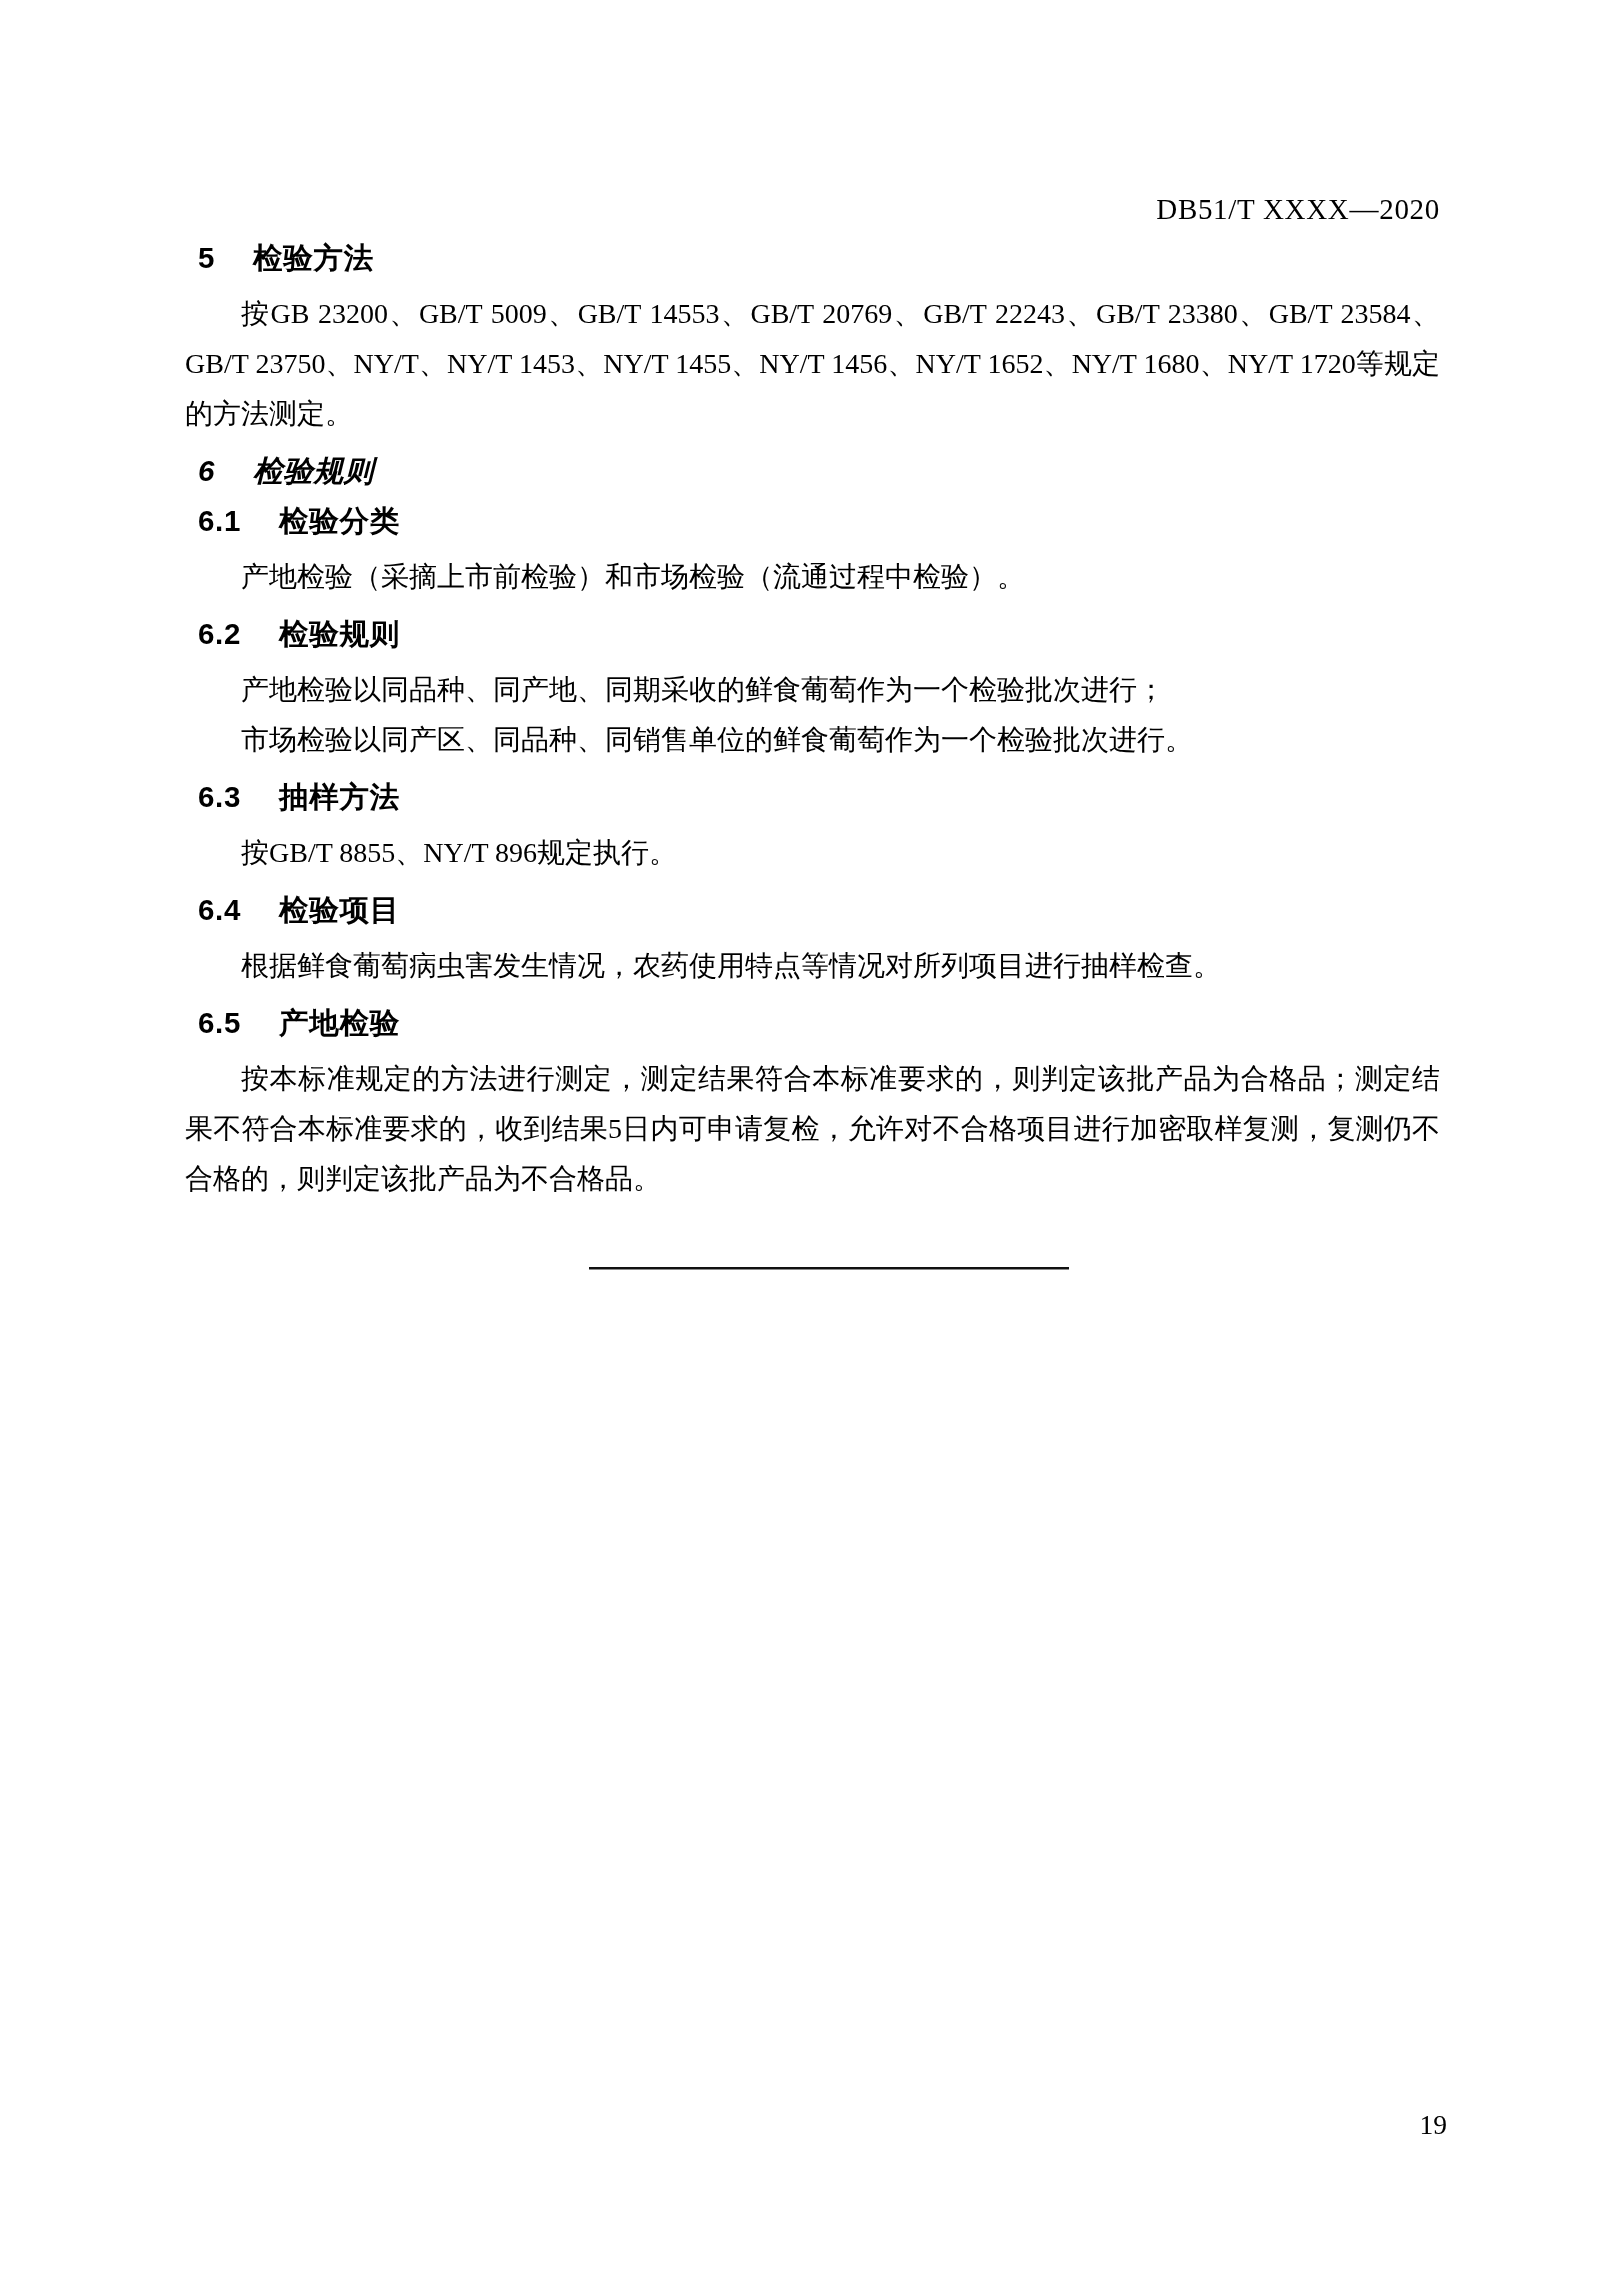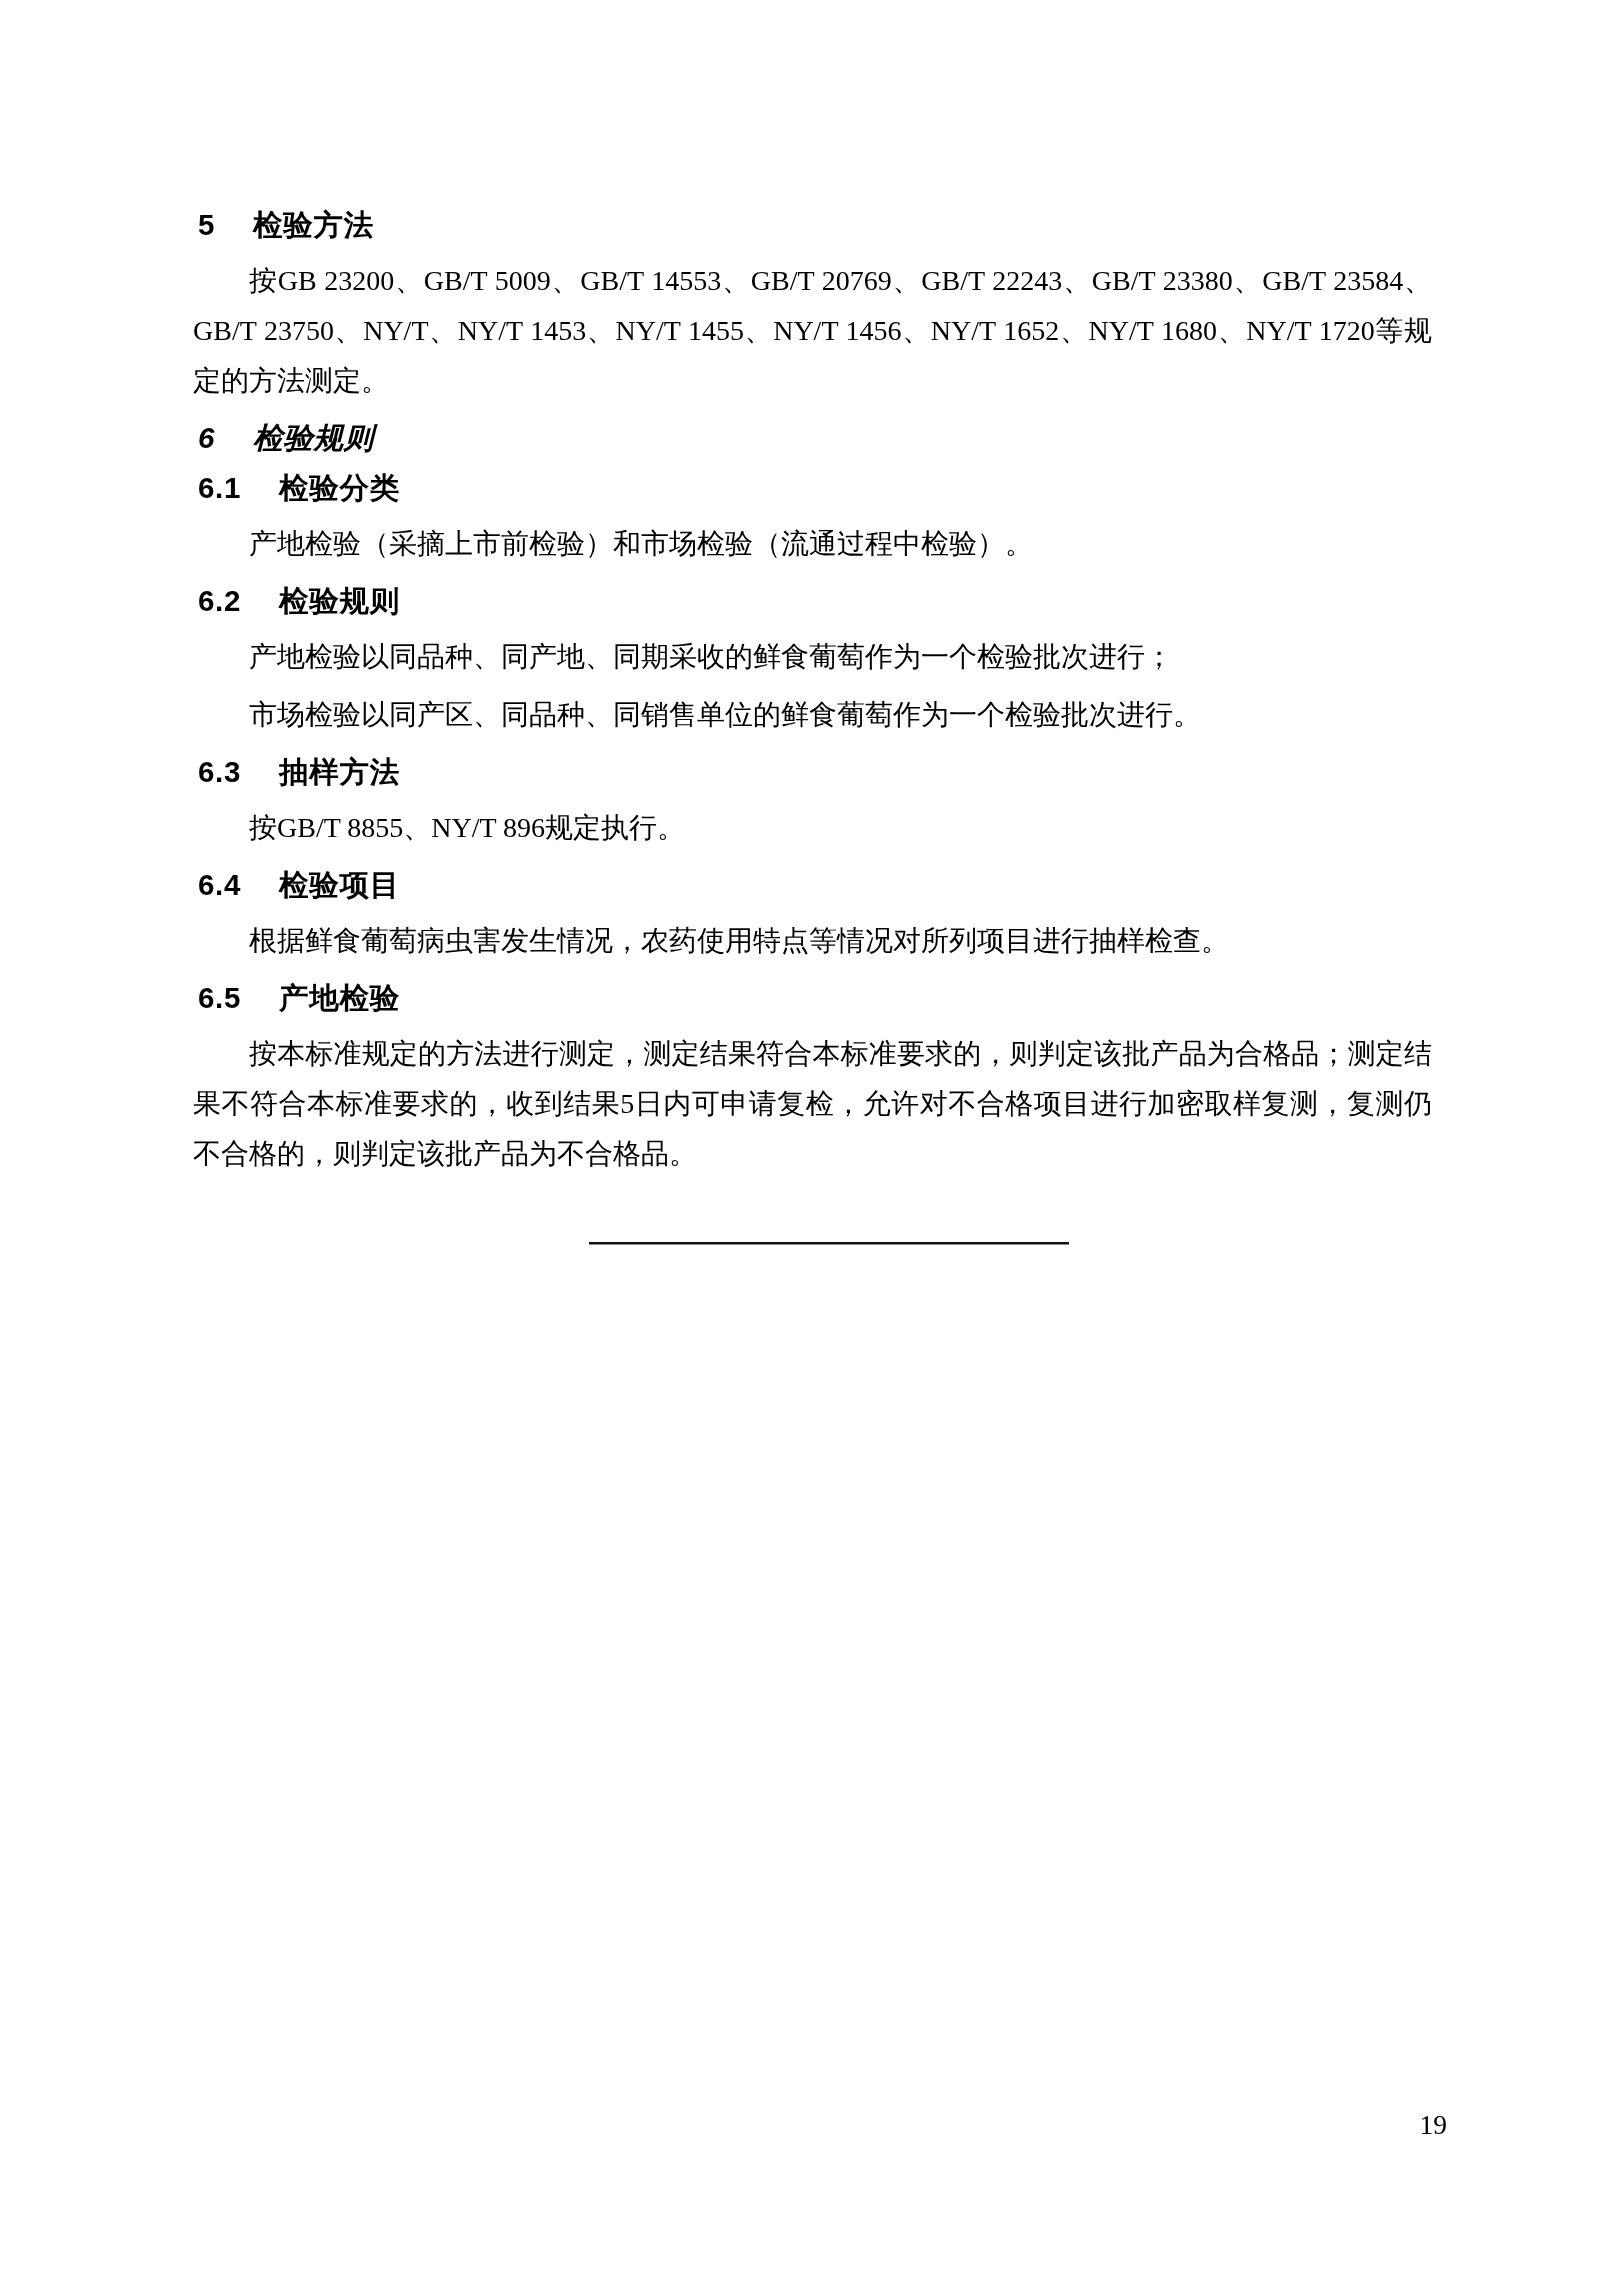"DB51/T XXXX—2020" div.page-header { html: none -> <div> <span>DB51/T XXXX—2020</span> </div> }
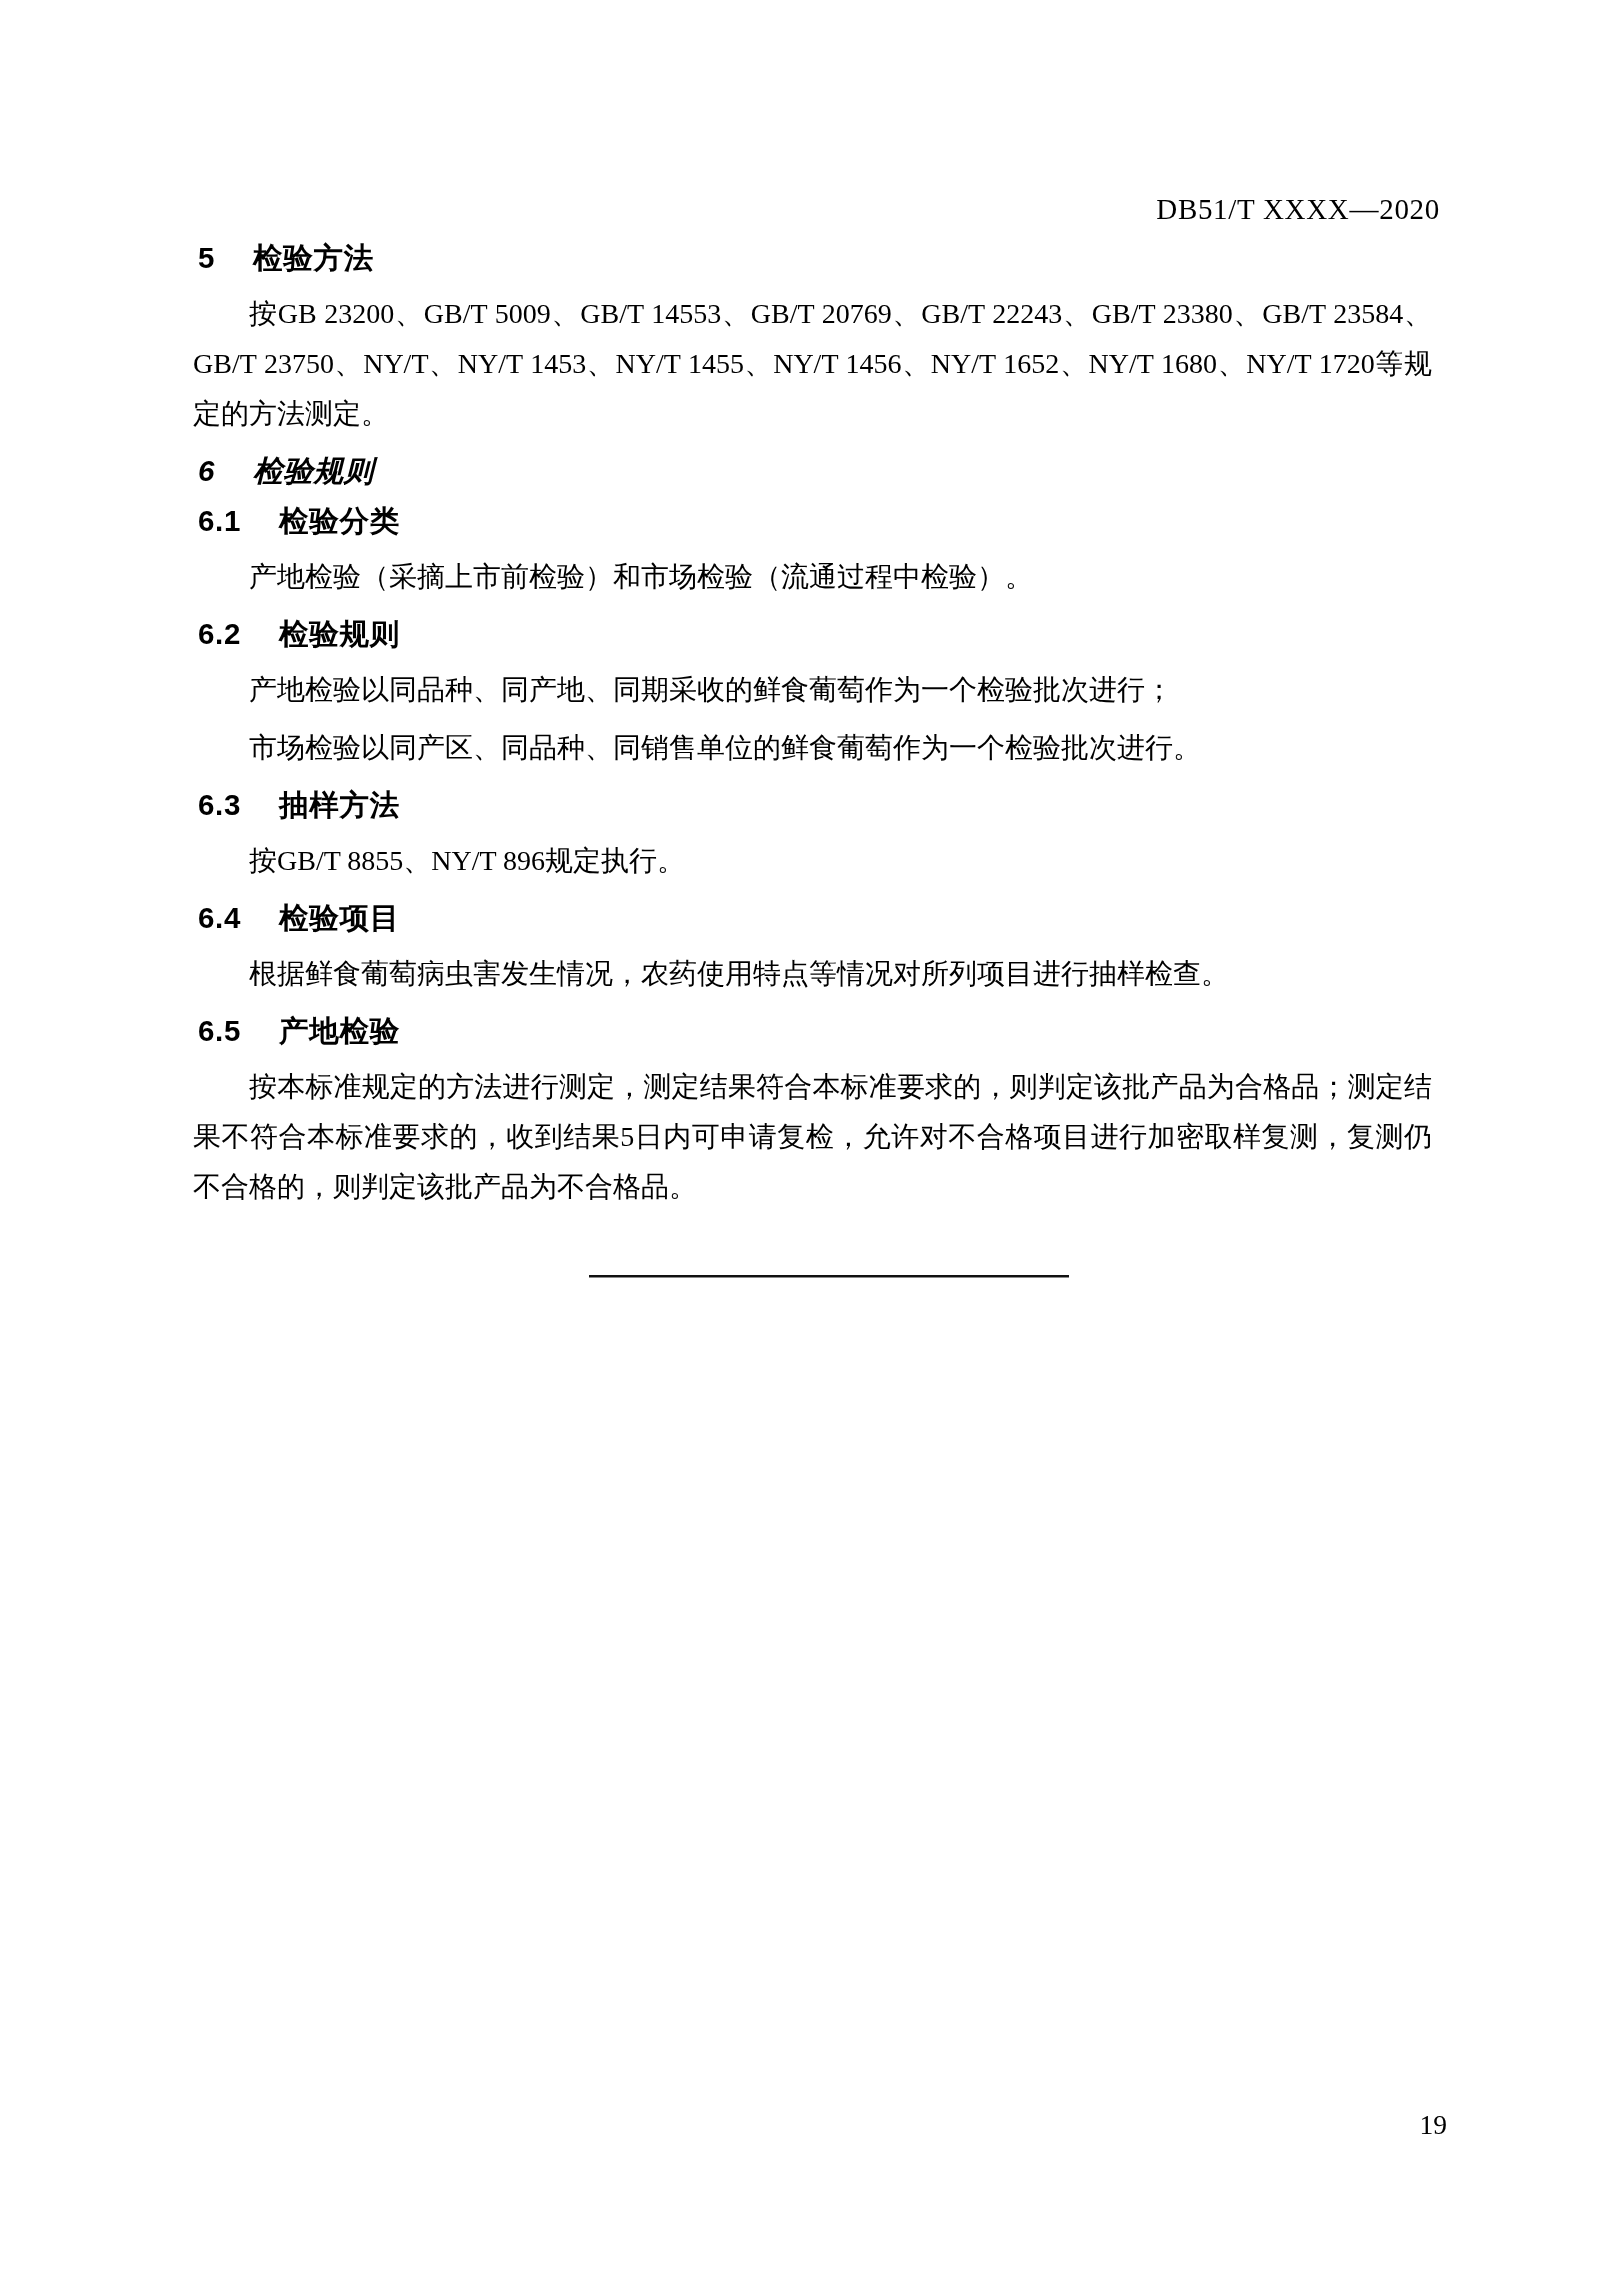"按GB 23200、GB/T 5009、GB/T 14553、GB/T" p.body-p { margin: 8px -> 0 }
